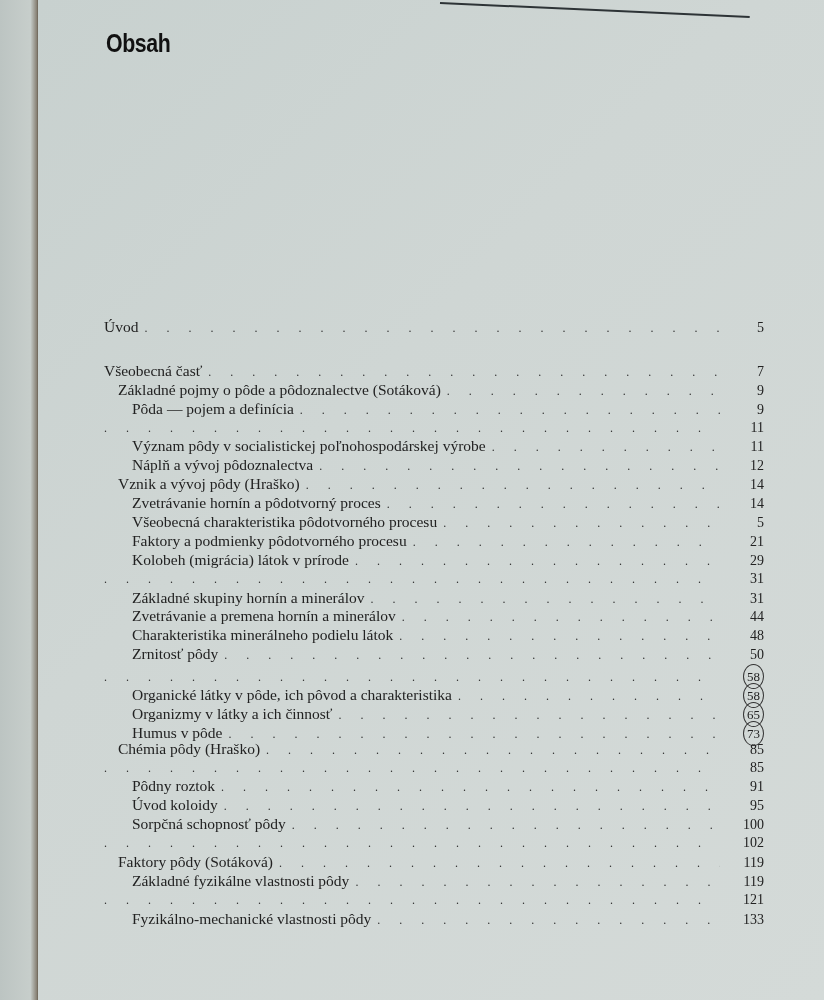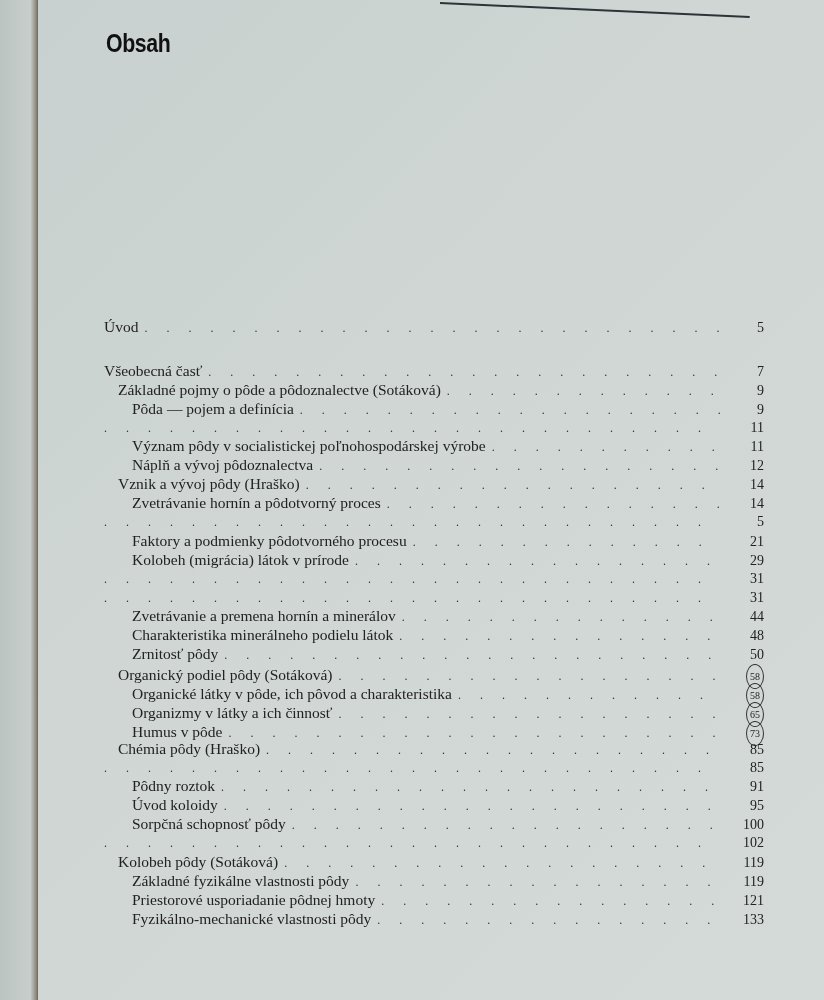"Všeobecná charakteristika pôdotvorného" span.label { html: none -> <span>Všeobecná charakteristika pôdotvorného procesu</span> }
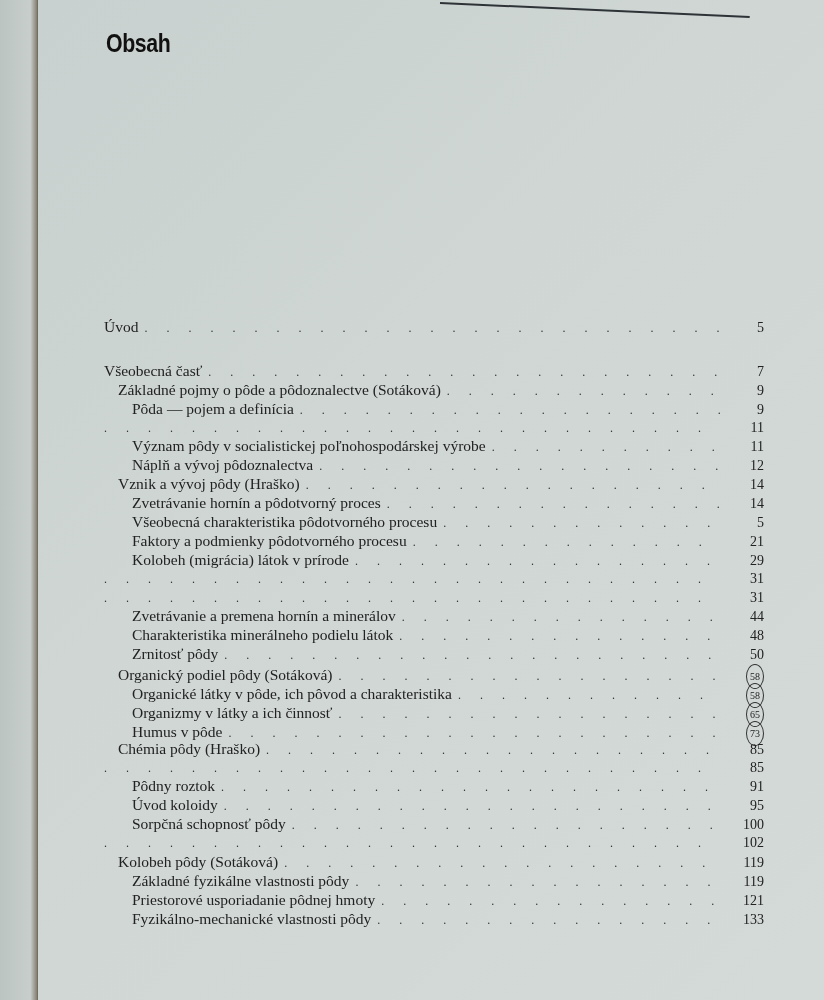"Základné skupiny hornín a minerálov" span.label { html: none -> <span>Základné skupiny hornín a minerálov</span> }
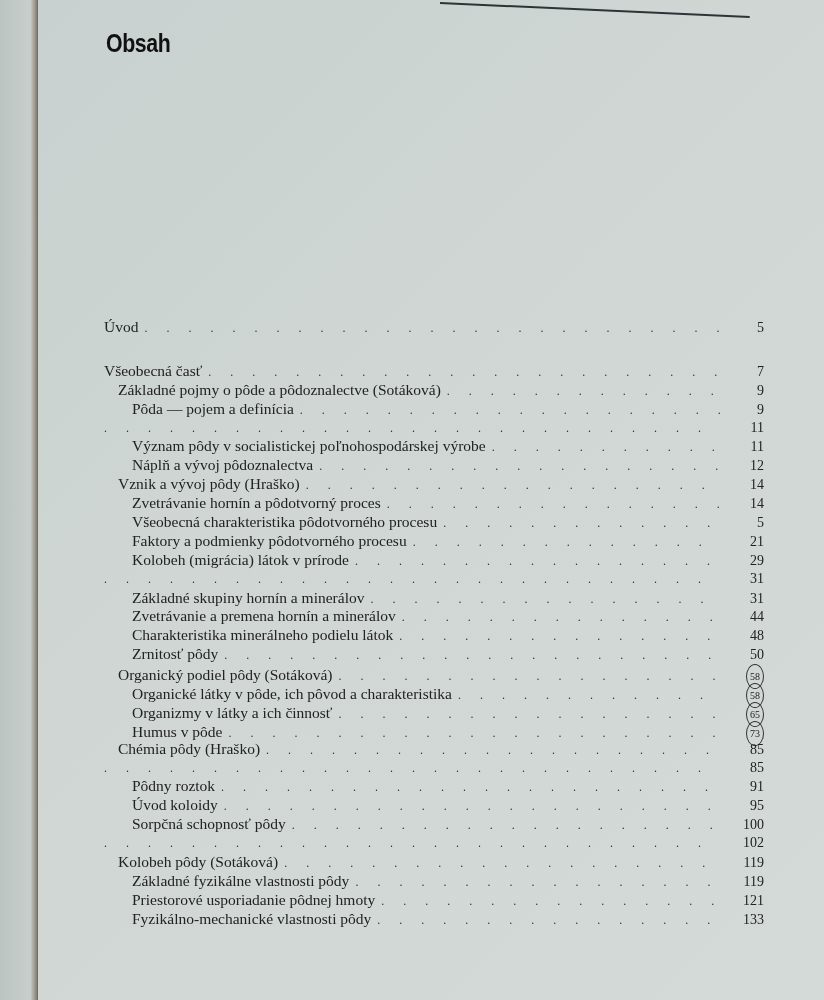"Organický podiel pôdy (Sotáková)" span.label { html: <span>Organický podiel pôdy (Sotáková)</span> -> none }
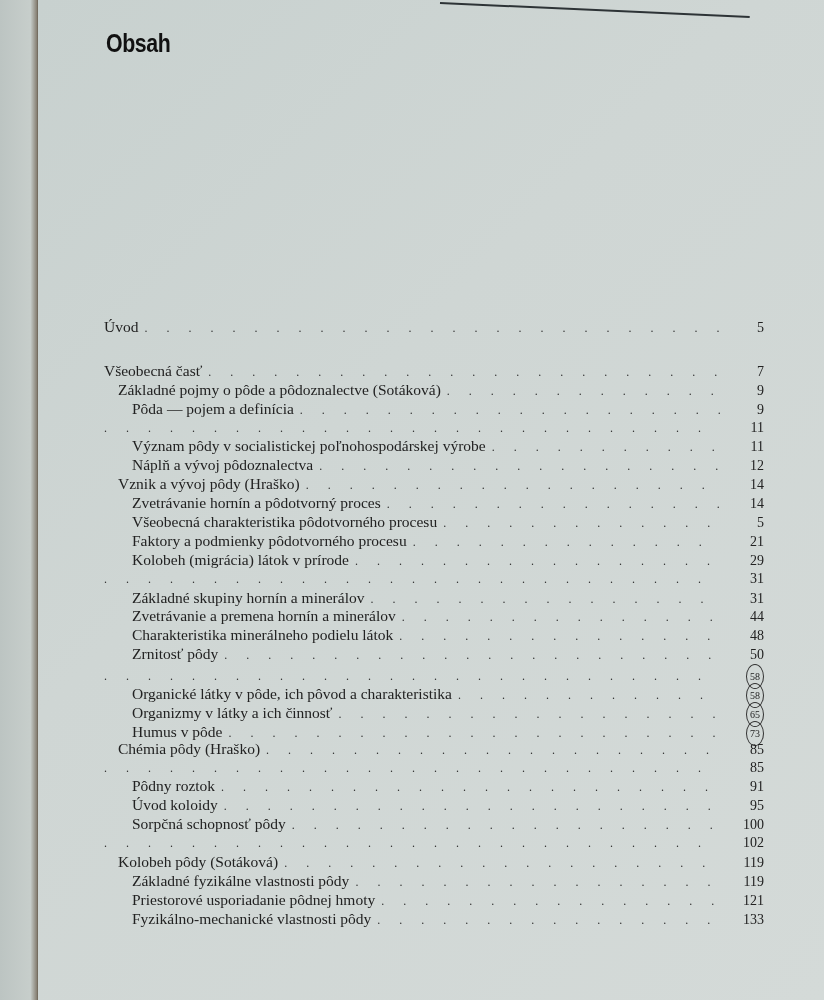"58" .circled .page-no span { font-size: 10px -> 13px }
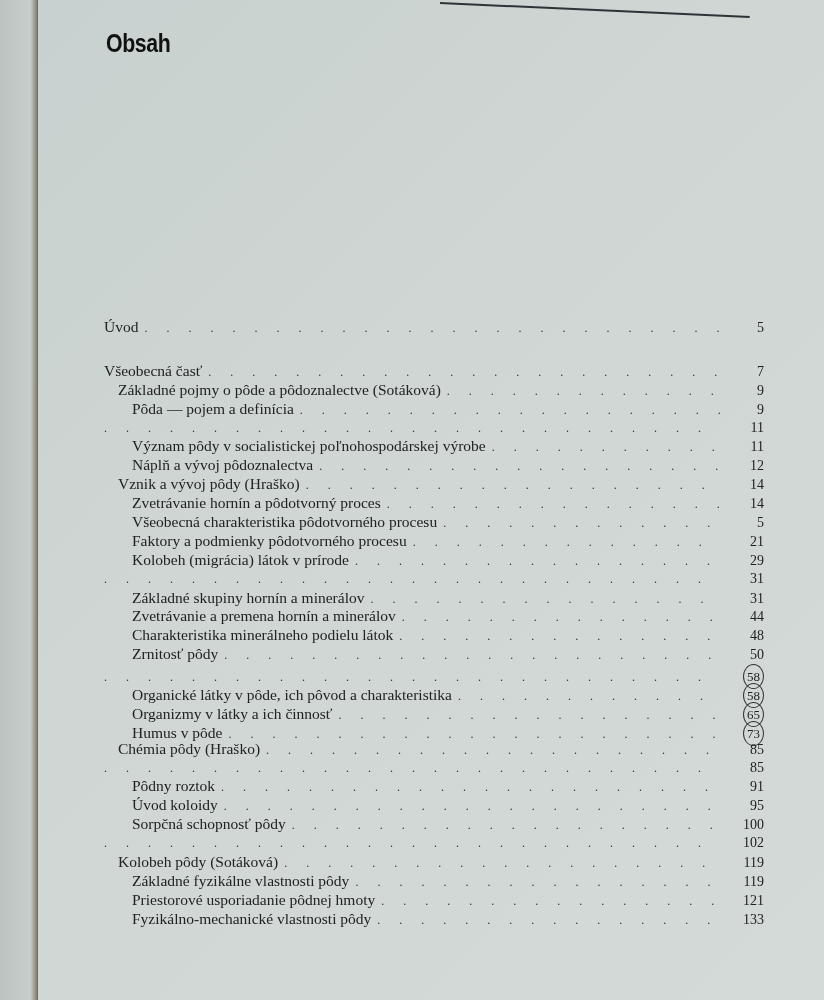"Kolobeh pôdy (Sotáková)" span.label { text: Kolobeh -> Faktory }
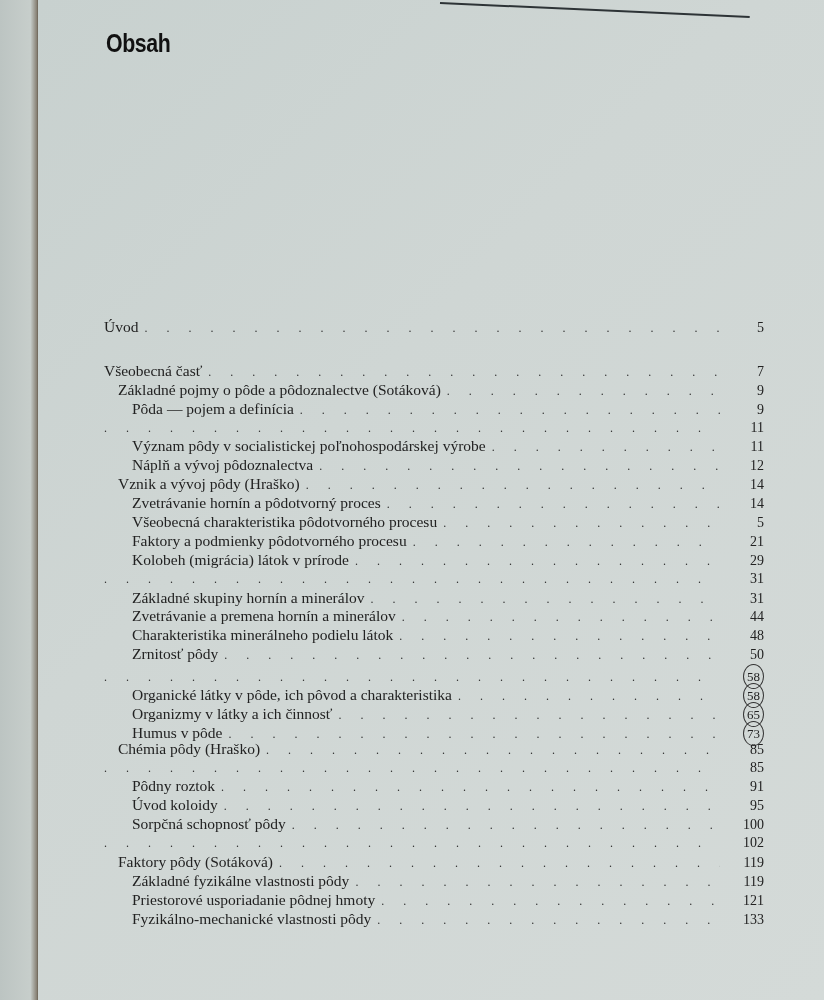"Priestorové usporiadanie pôdnej hmoty" span.label { html: <span>Priestorové usporiadanie pôdnej hmoty</span> -> none }
